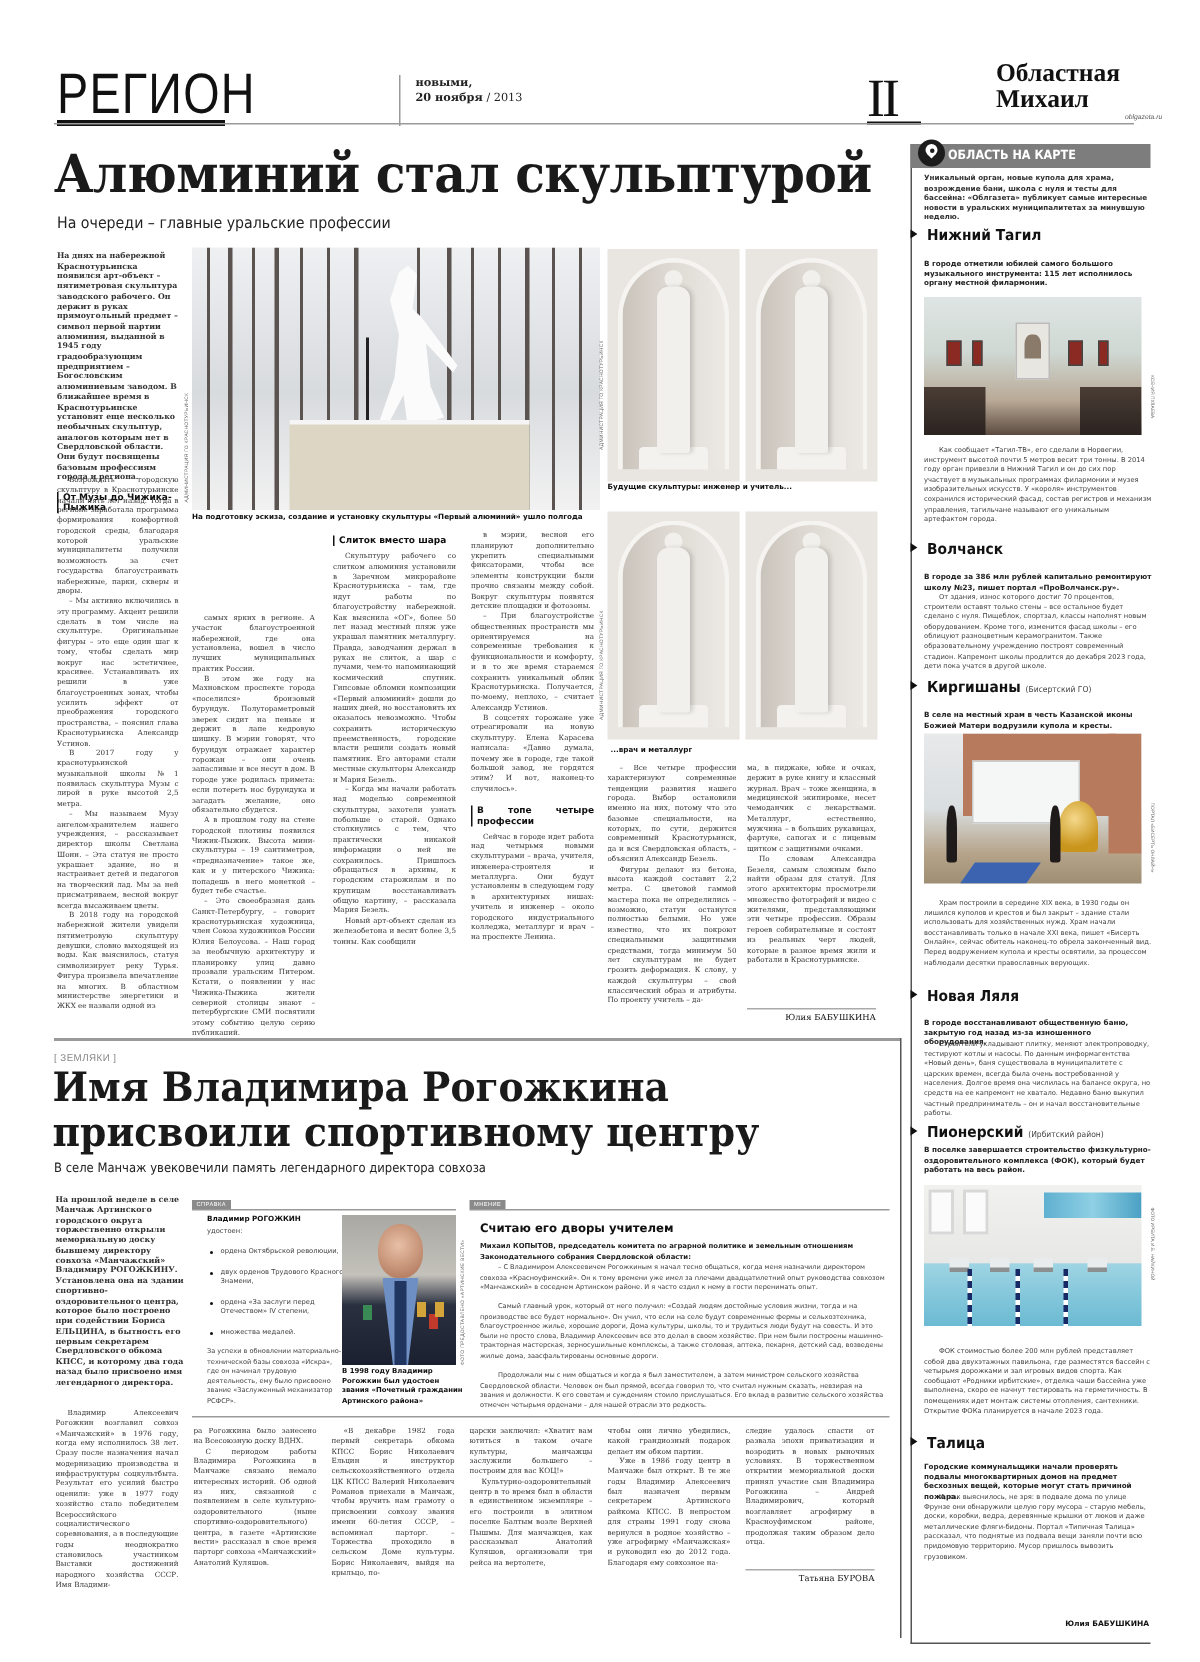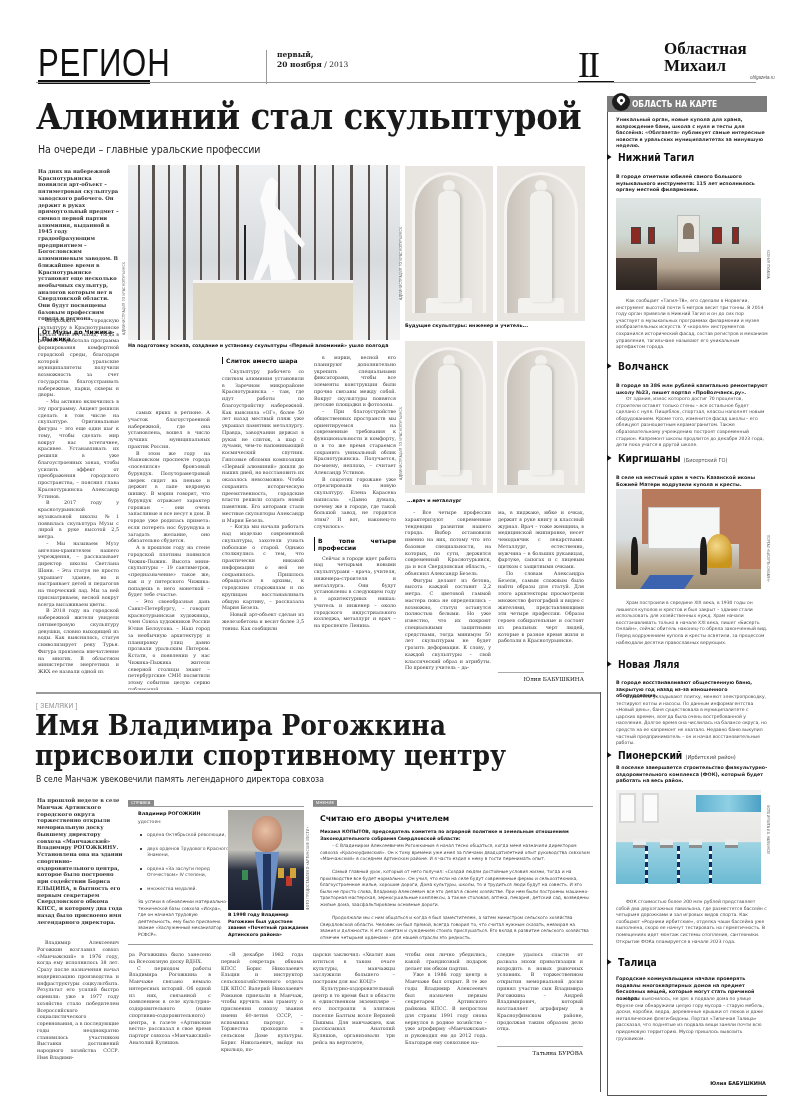"первый," b { text: первый -> новыми }
